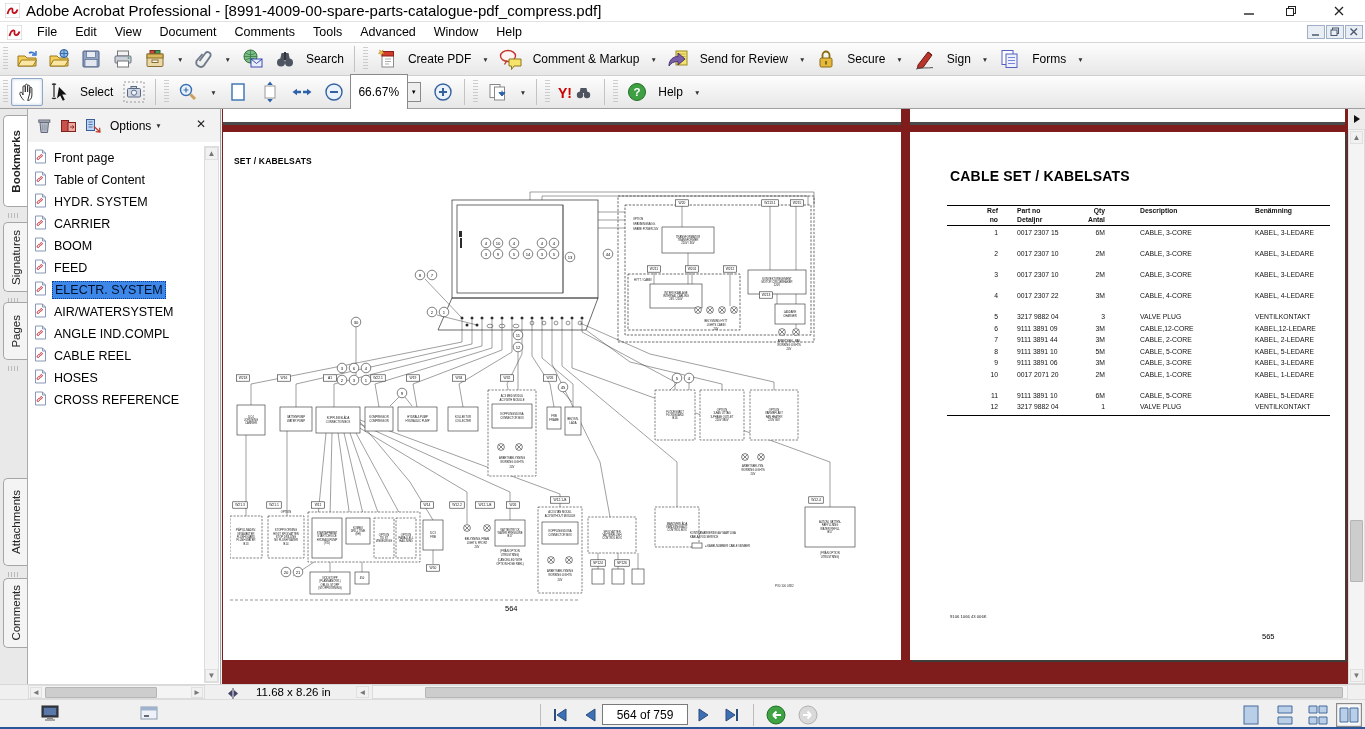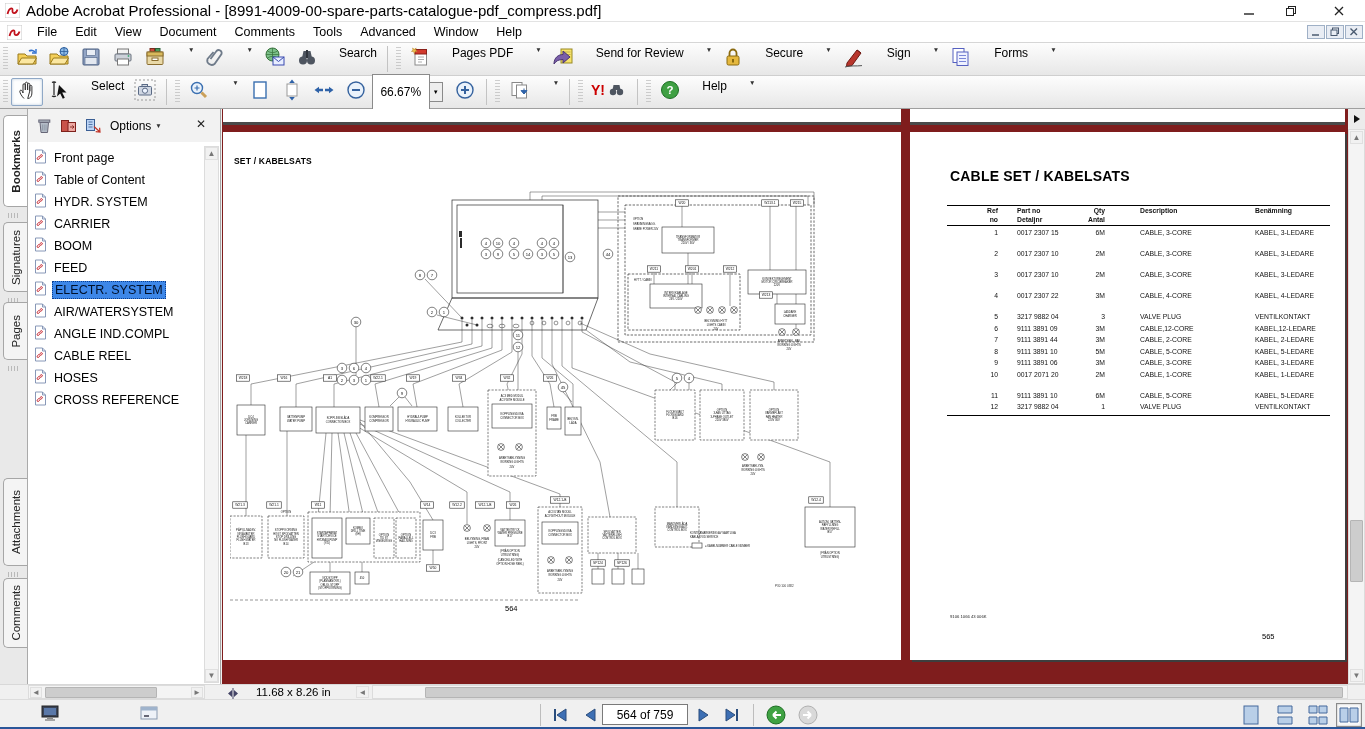"Search" .tbtn { align-items: flex-start -> center; gap: 21px -> 10px }
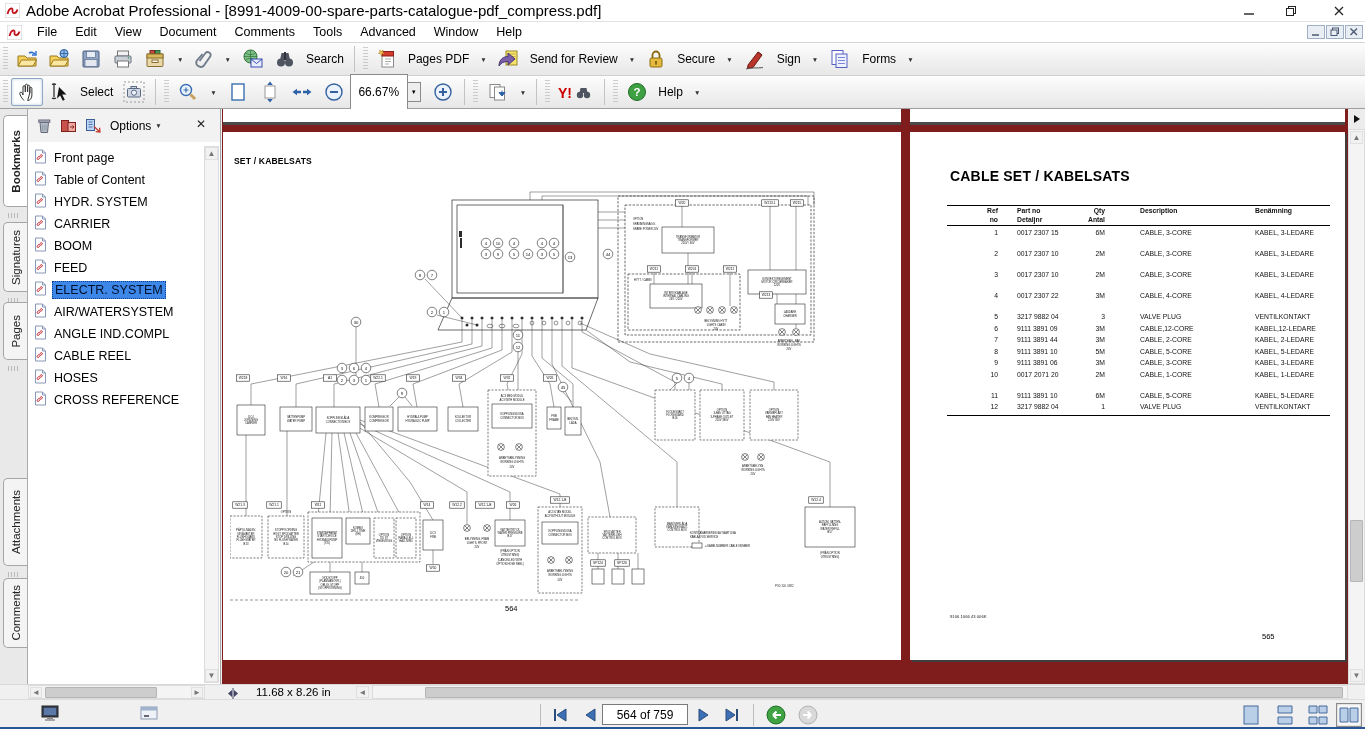"Pages PDF" span.tlabel { text: Pages -> Create }
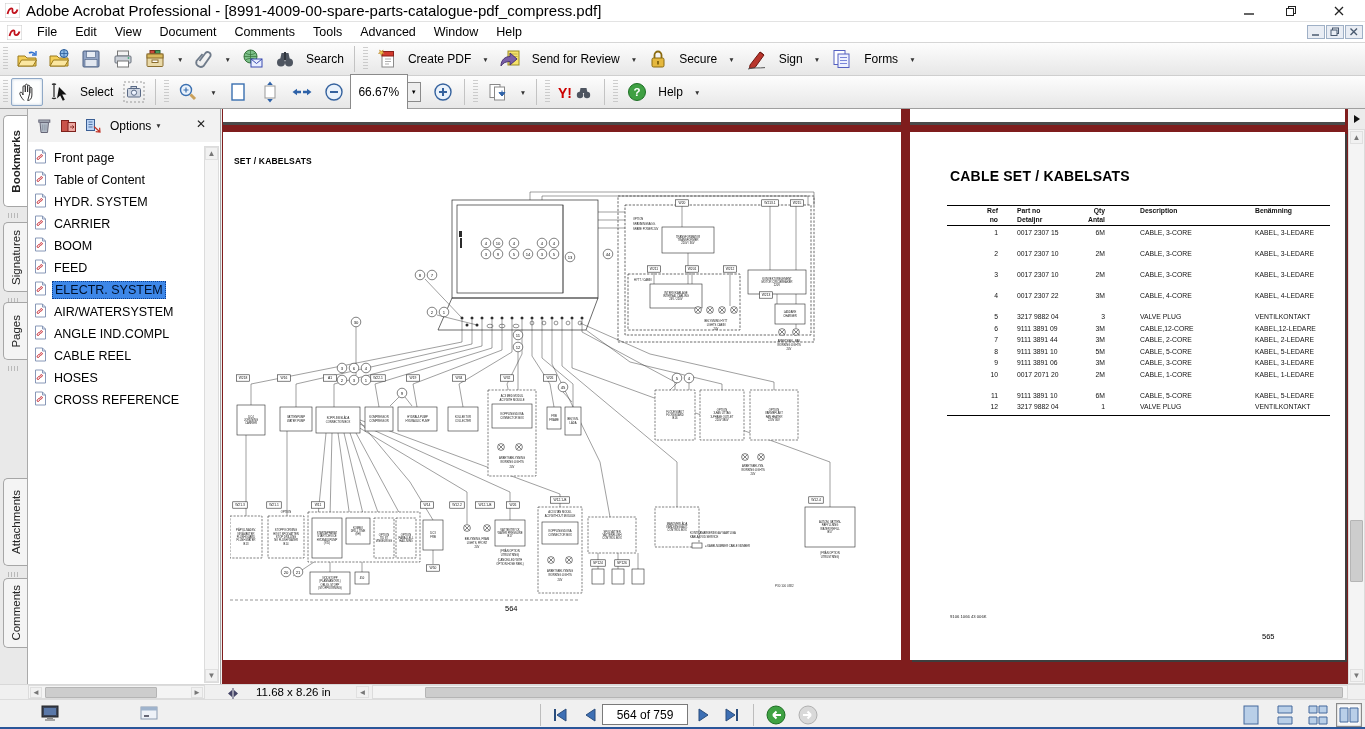"Comment & Markup" div.tbtn { html: none -> <div> <span> <svg> <ellipse></ellipse> <path></path> <path></path> </svg> </span> <span>Comment &amp; Markup</span> <span>▼</span> </div> }
